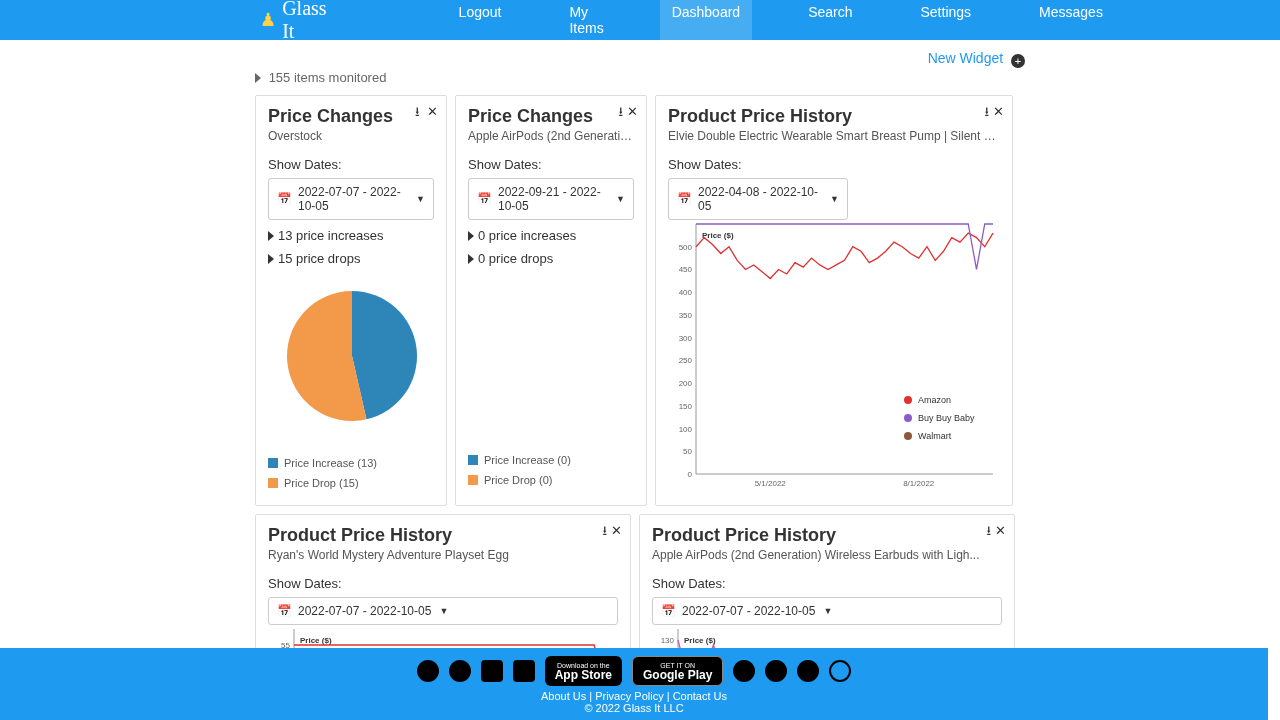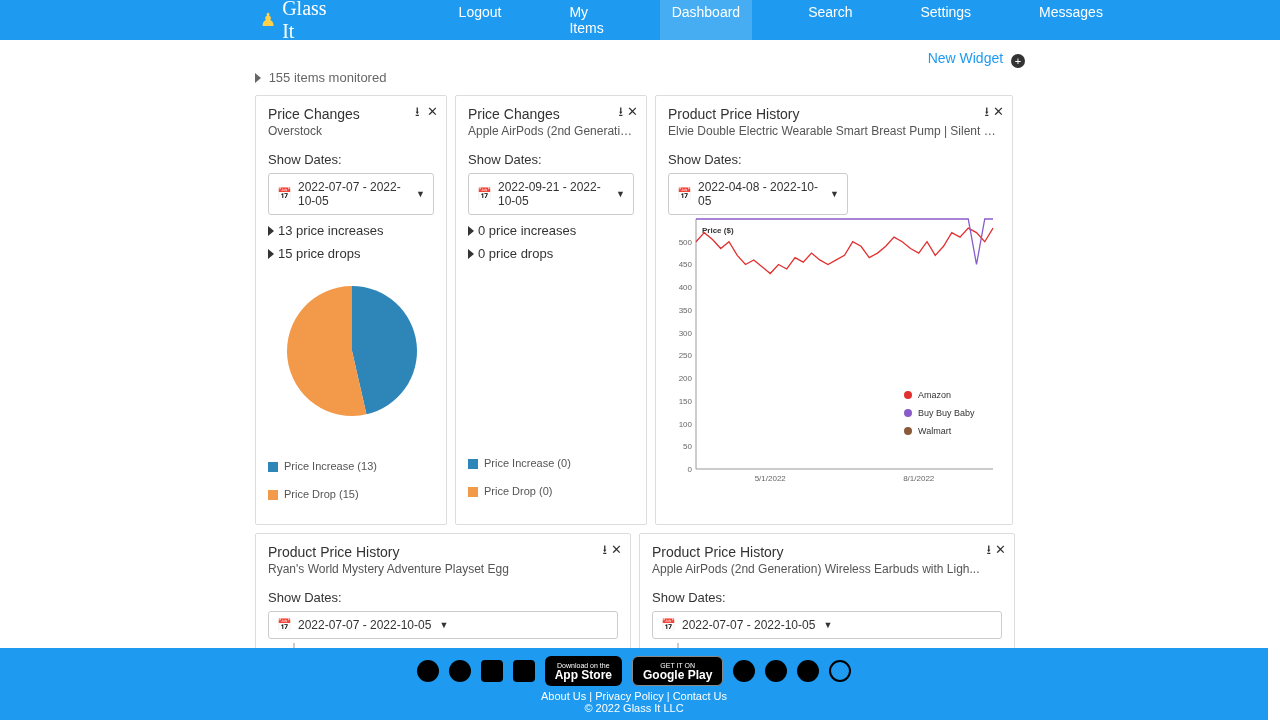"Price Changes" .card h3 { font-size: 14px -> 18px; font-weight: 400 -> 700 }
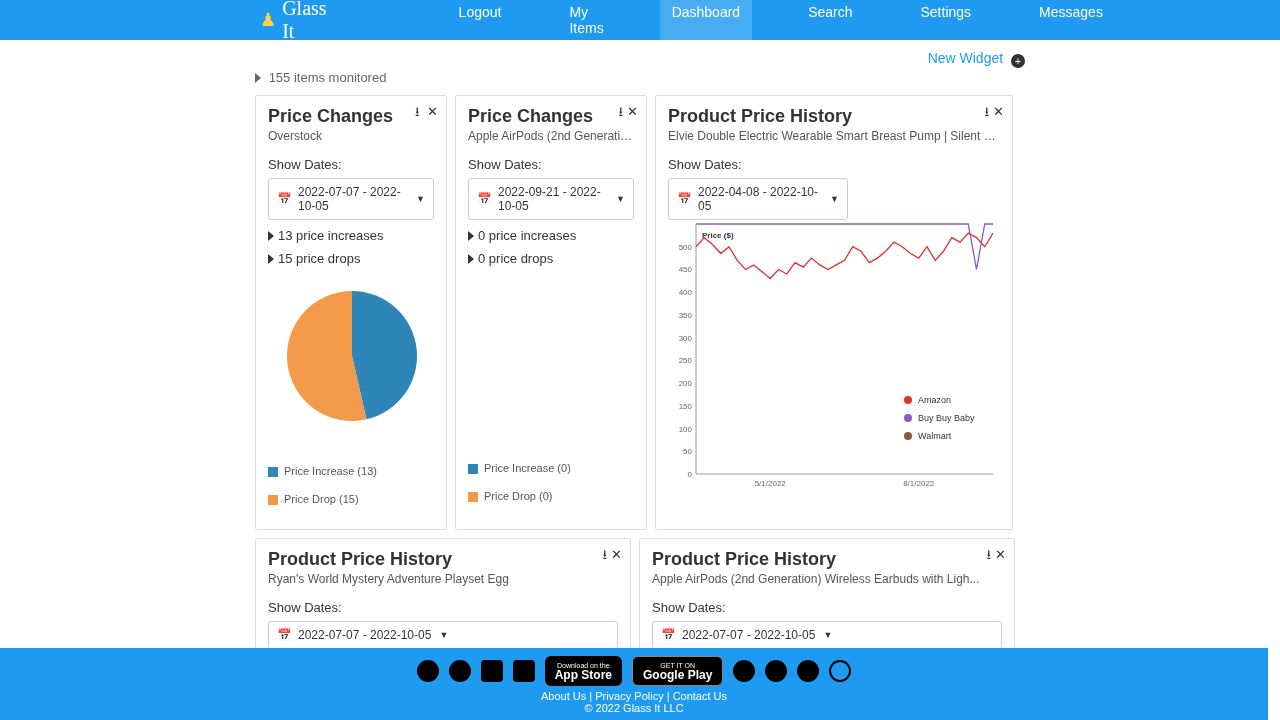"Price Increase (13)" .pielegend .row { align-items: flex-end -> none; margin: 16px 0 -> 8px 0 }
